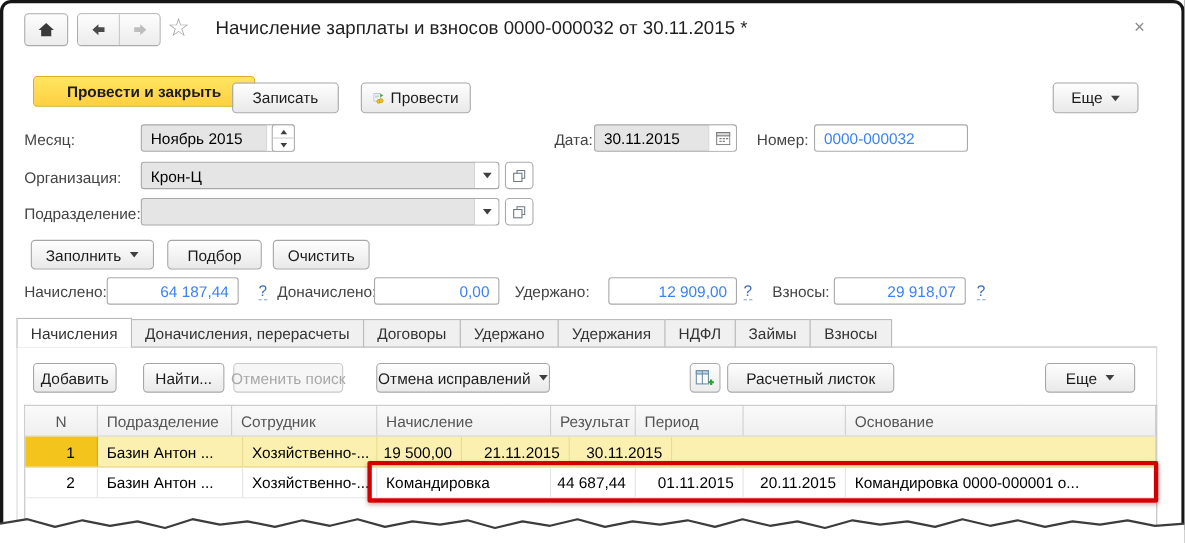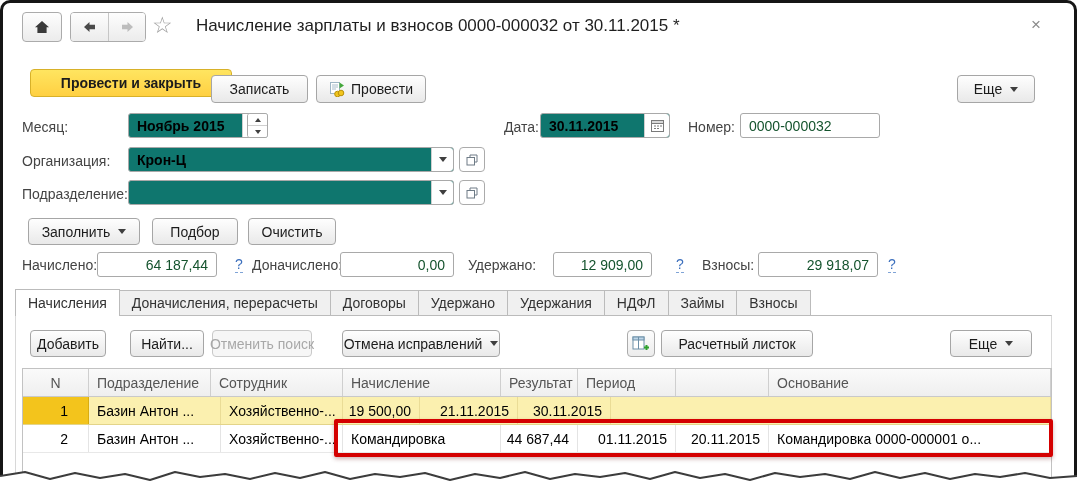"Провести" button.btn { left: 316px -> 328px; width: 110px -> 100px }
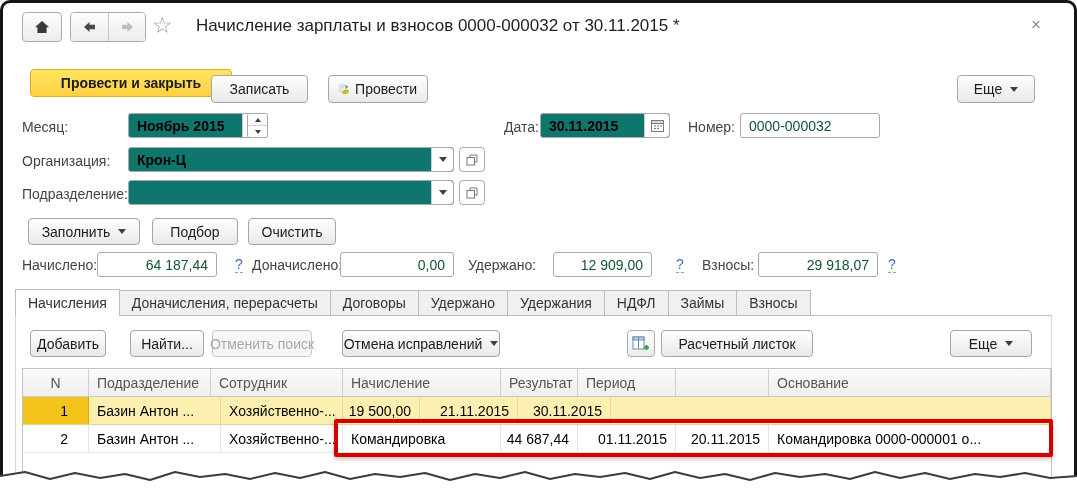"Ноябрь 2015" .grp { background: #0f766e -> #e5e5e5; font-weight: bold -> none }
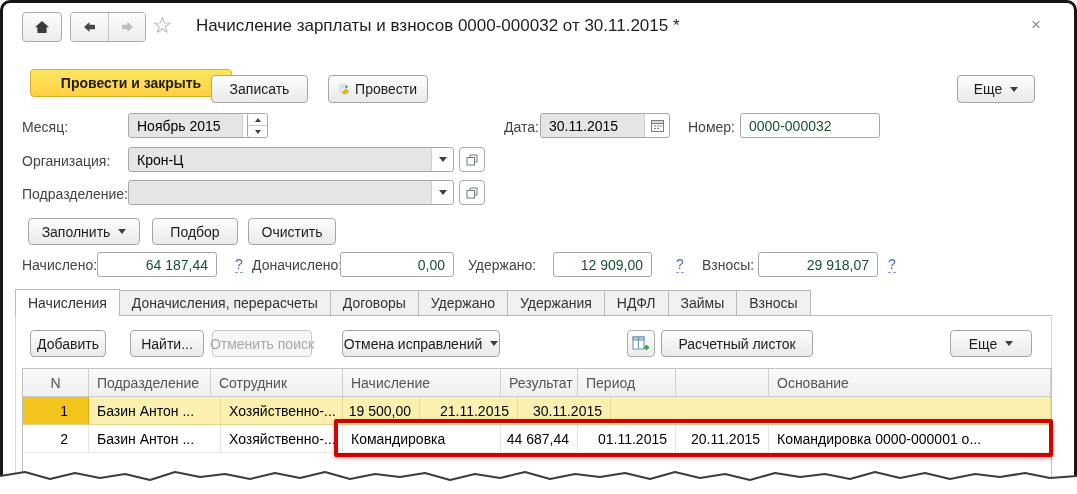"0000-000032" .input { color: #14532d -> #3b82f6 }
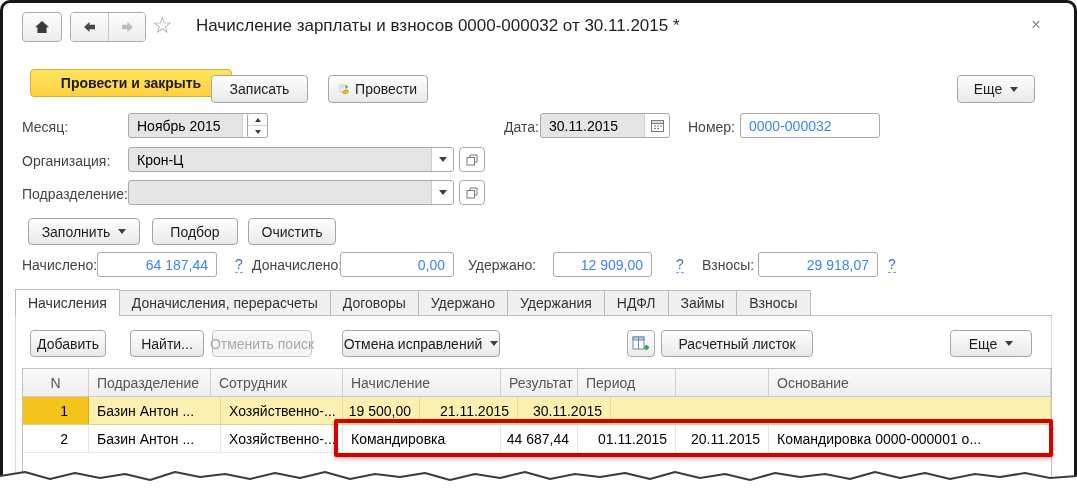"12 909,00" div.input { width: 99px -> 117px }
